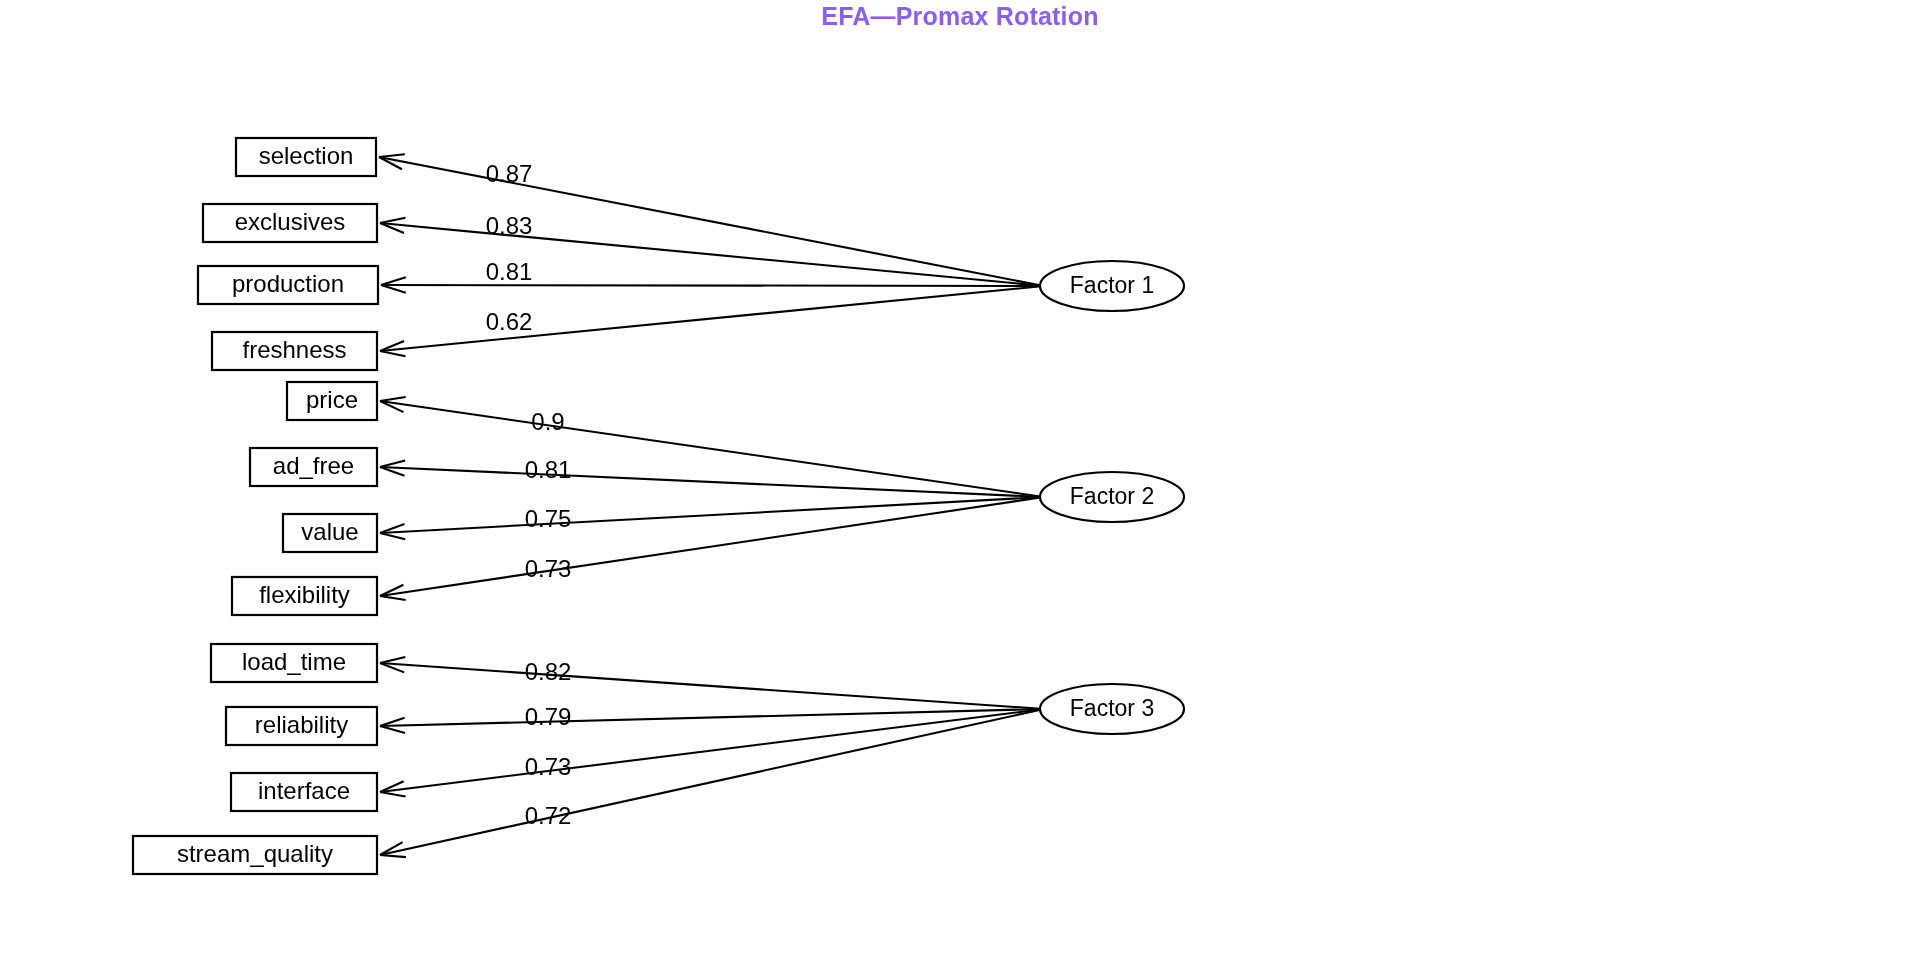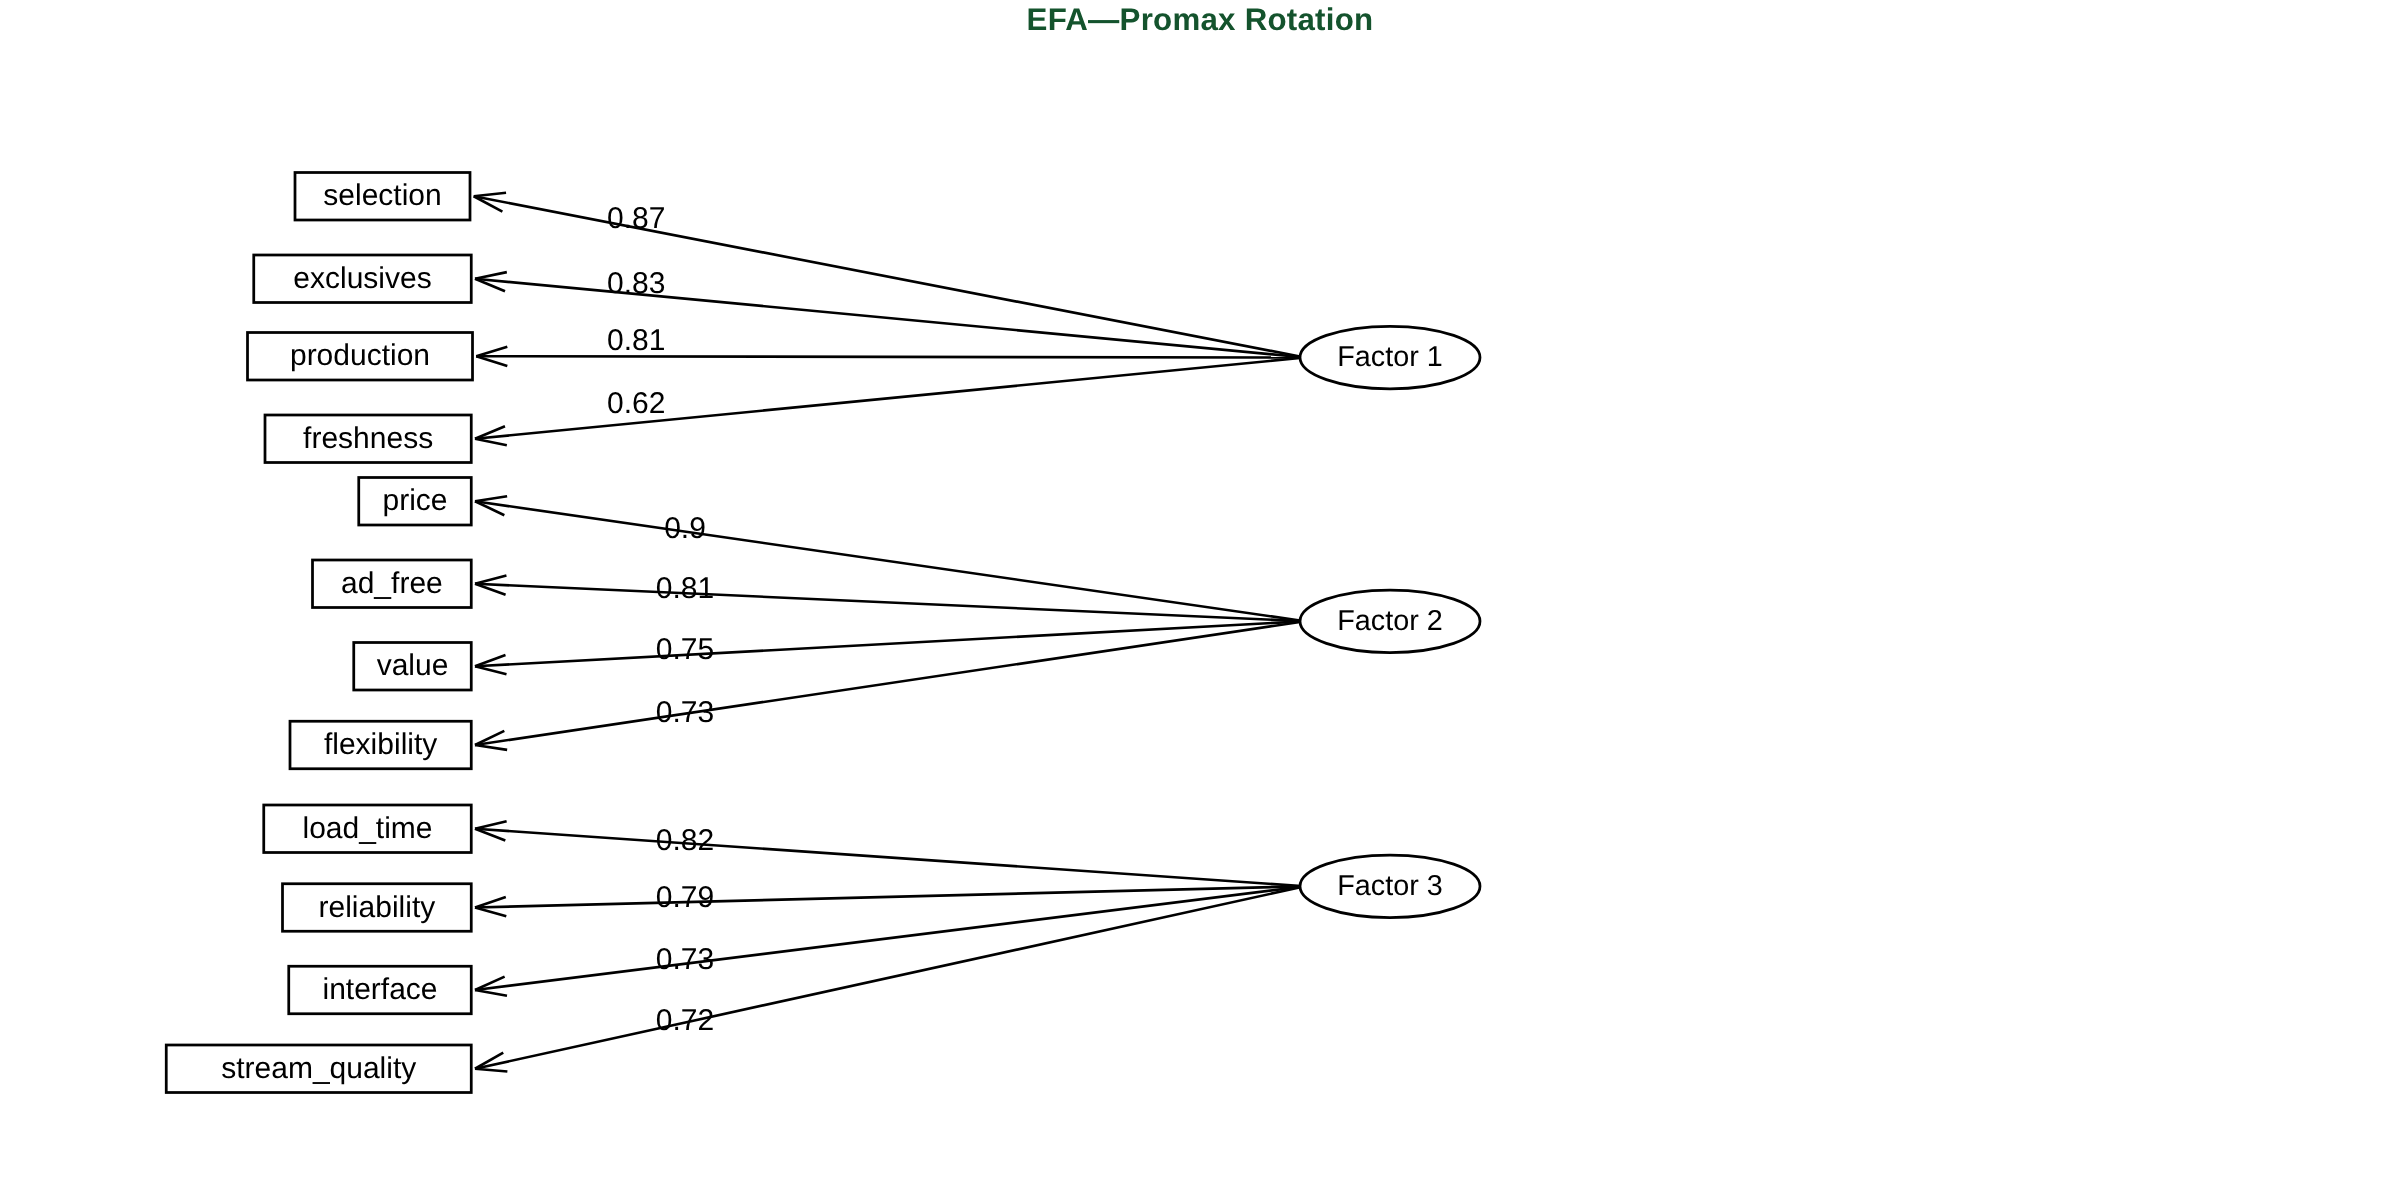"EFA—Promax Rotation" #diagram-title { color: #14532d -> #8b5cf6 }
